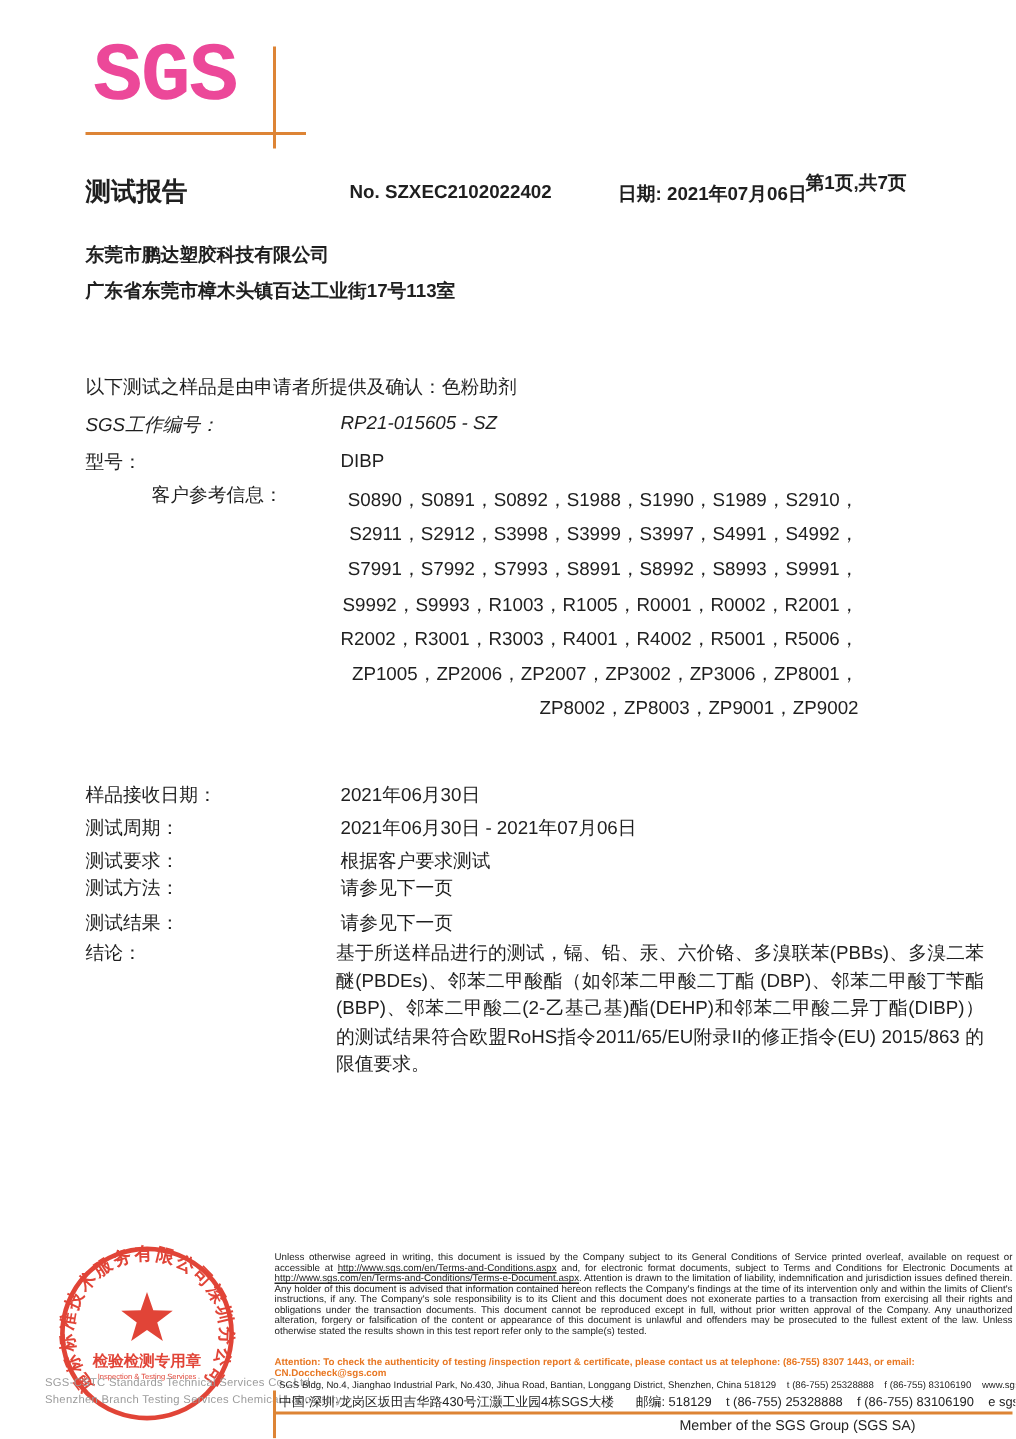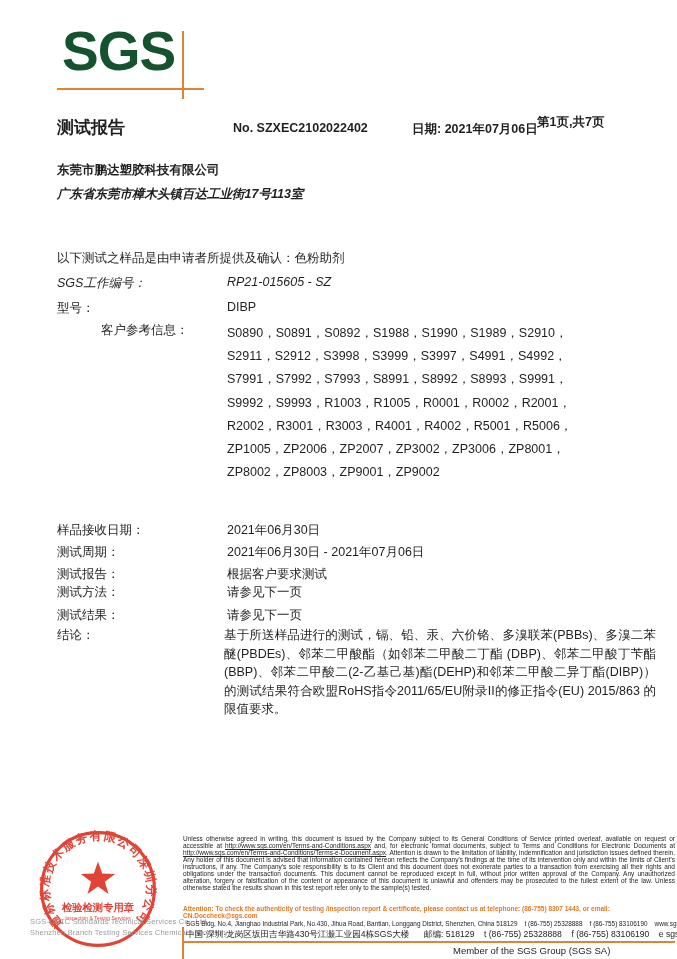"SGS" .logo-text { color: #14532d -> #ec4899; font-family: none -> Liberation Mono, monospace }
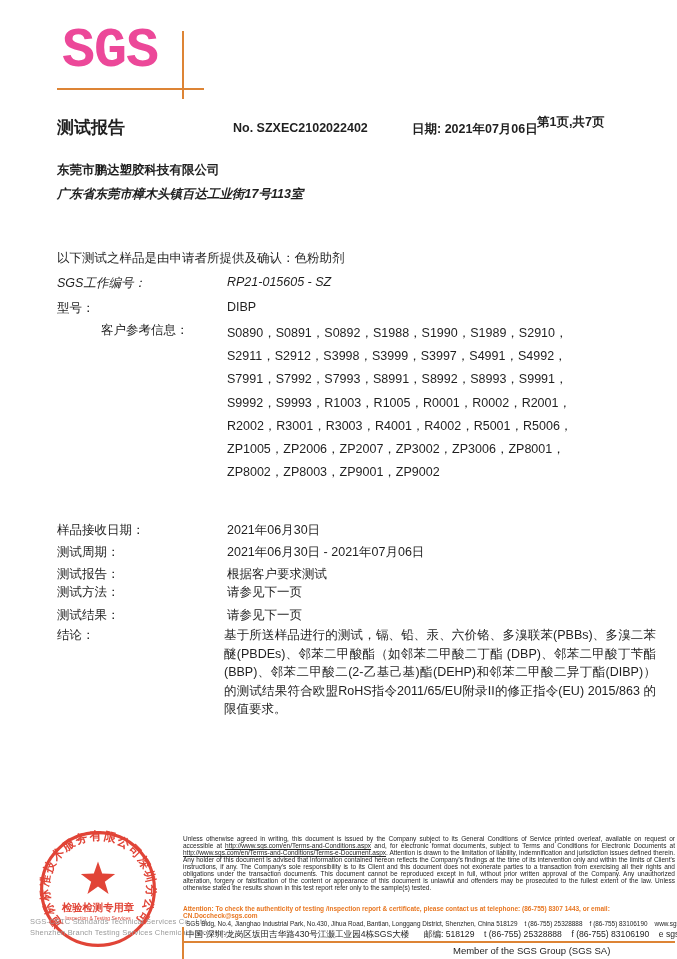"广东省东莞市樟木头镇百达工业街17号113室" .applicant-address { font-style: italic -> none }
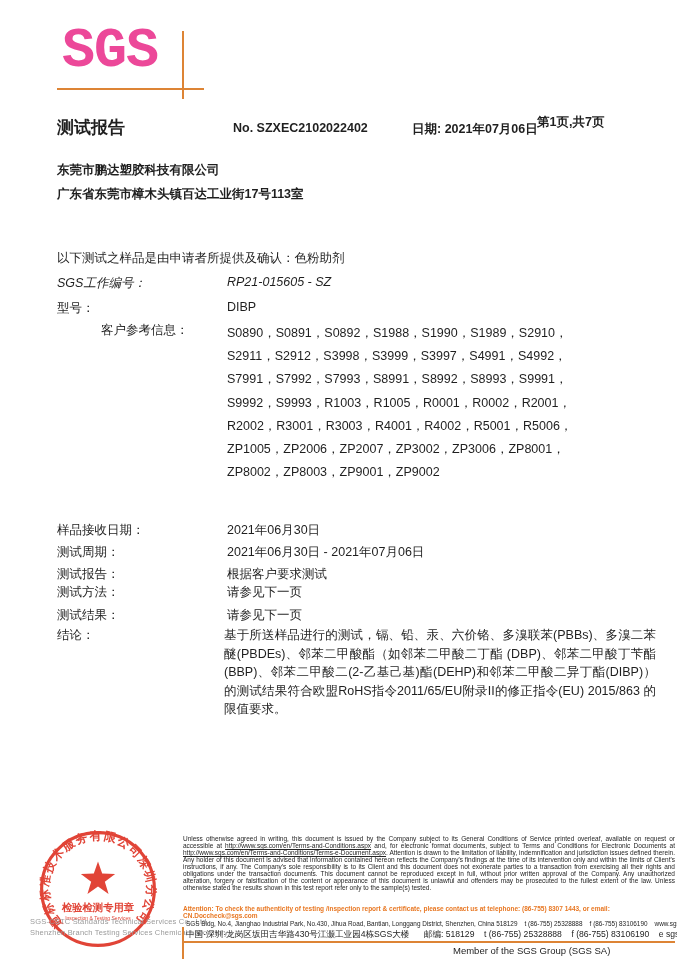"S0890，S0891，S0892，S1988，S1990，S1989，S291" .ref-lines { text-align: none -> right }
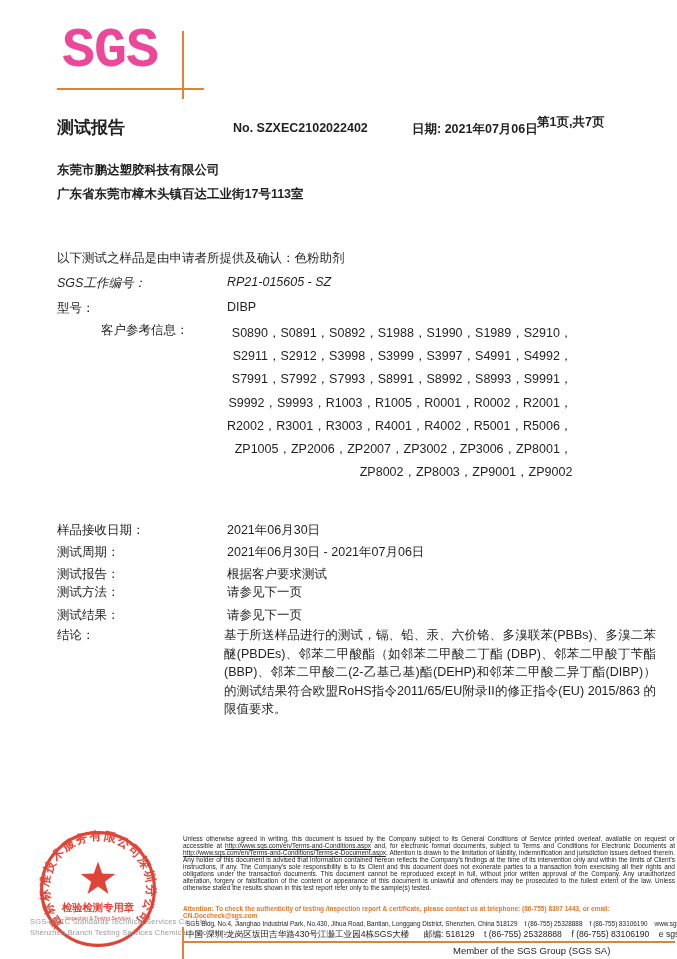"测试报告：" div.abs { text: 报告 -> 要求 }
